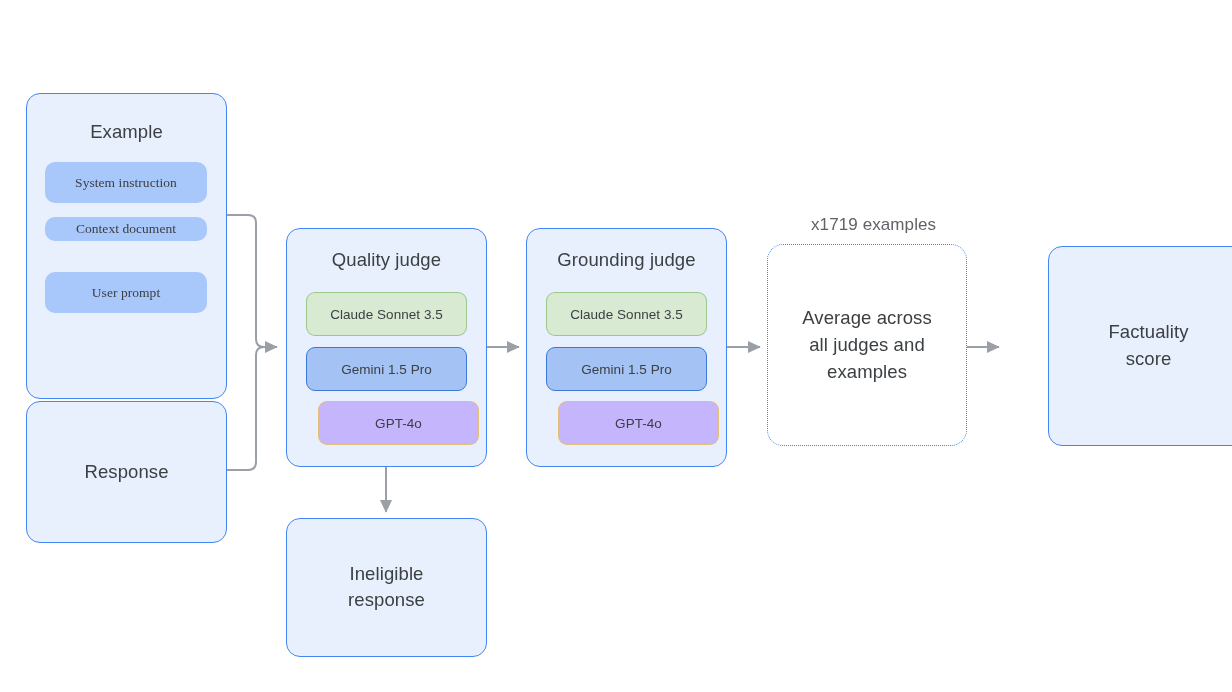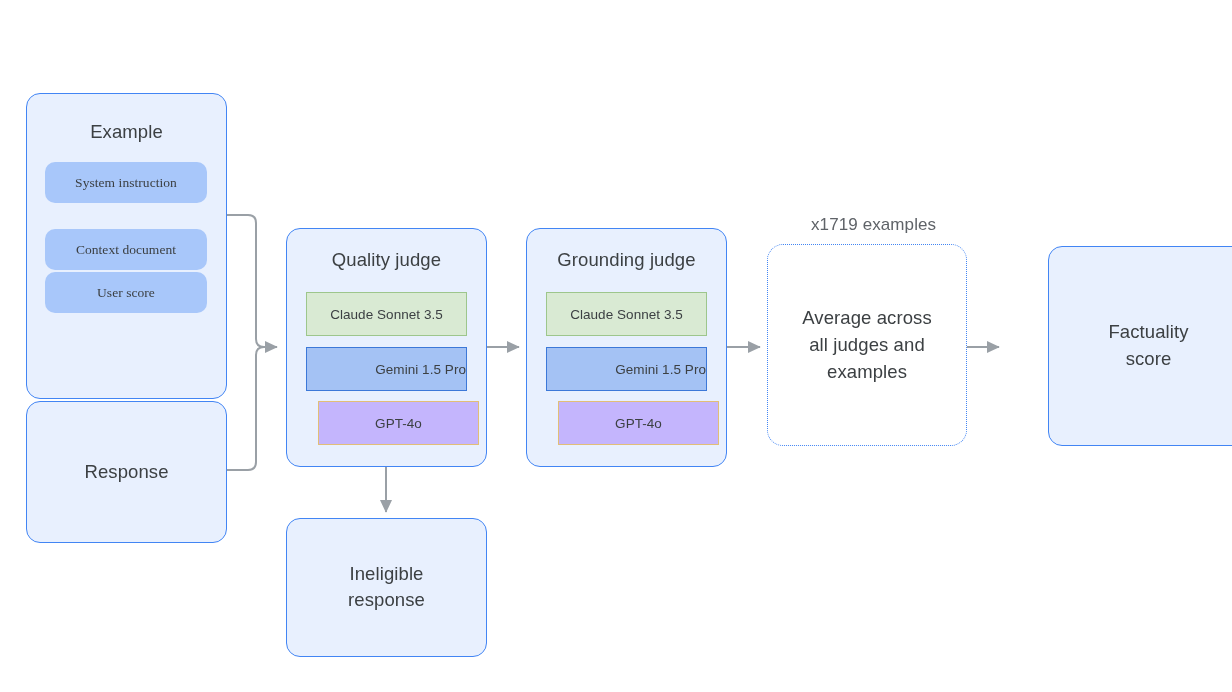"Context document" div.chip { height: 41px -> 24px; margin-top: 12px -> none }
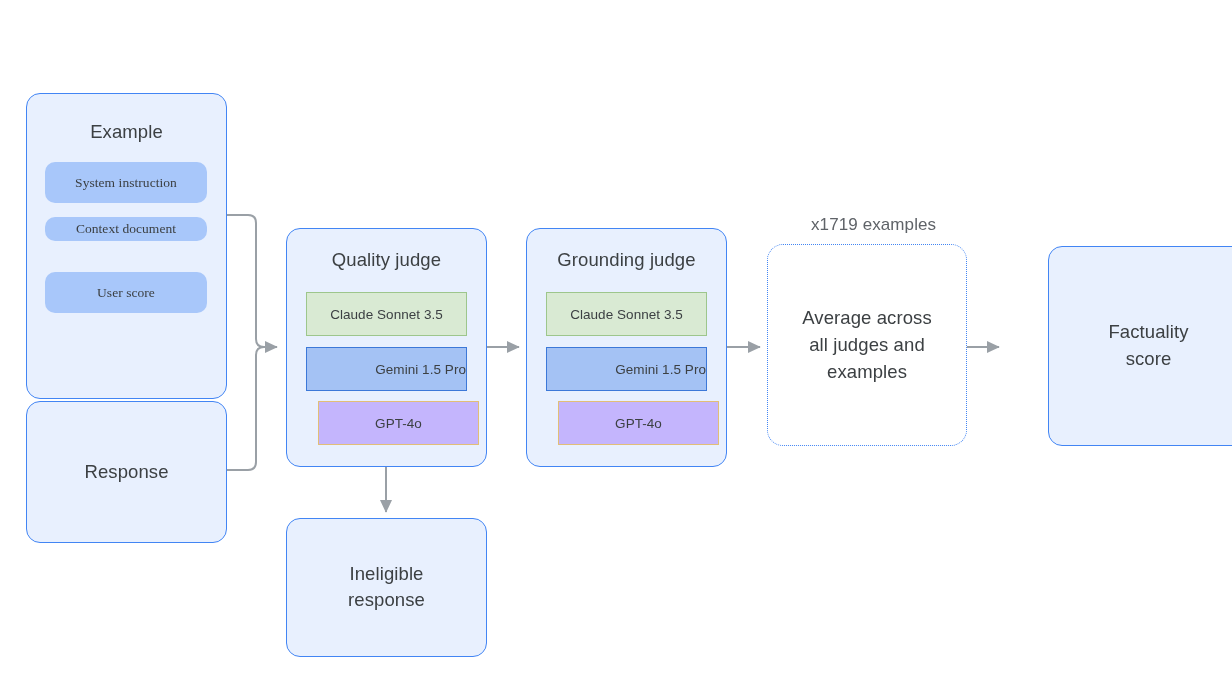"User score" span { text: score -> prompt }
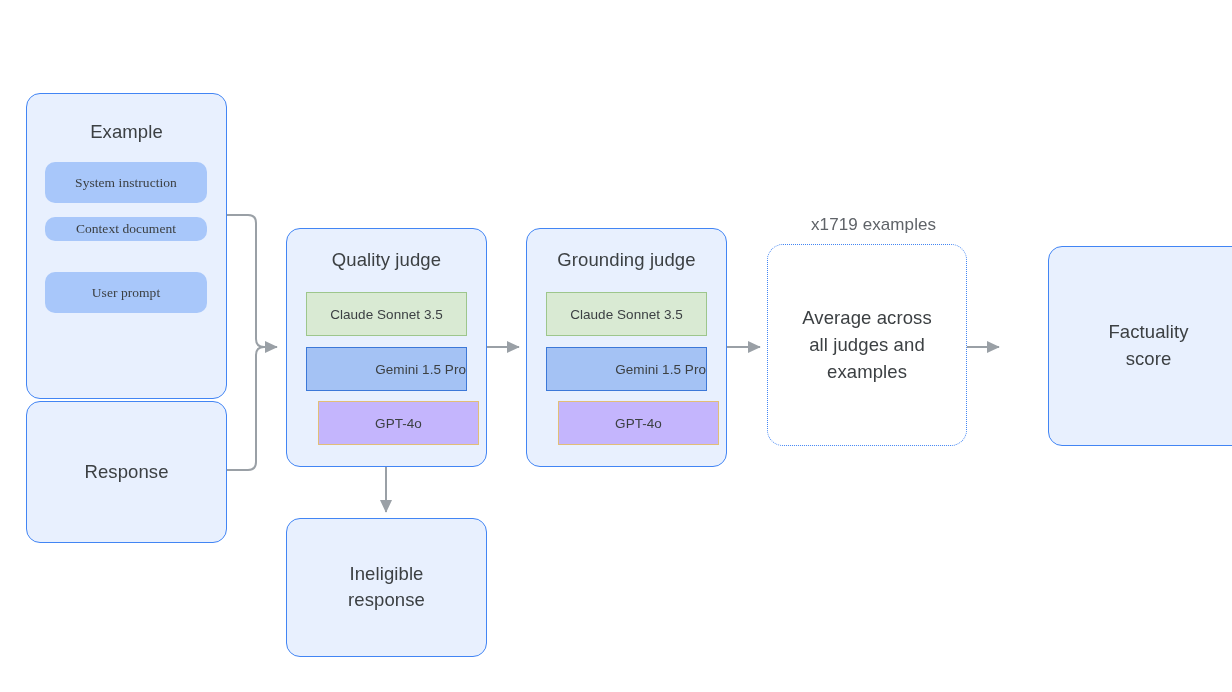"Claude Sonnet 3.5" .chip { border-radius: 0 -> 9px }
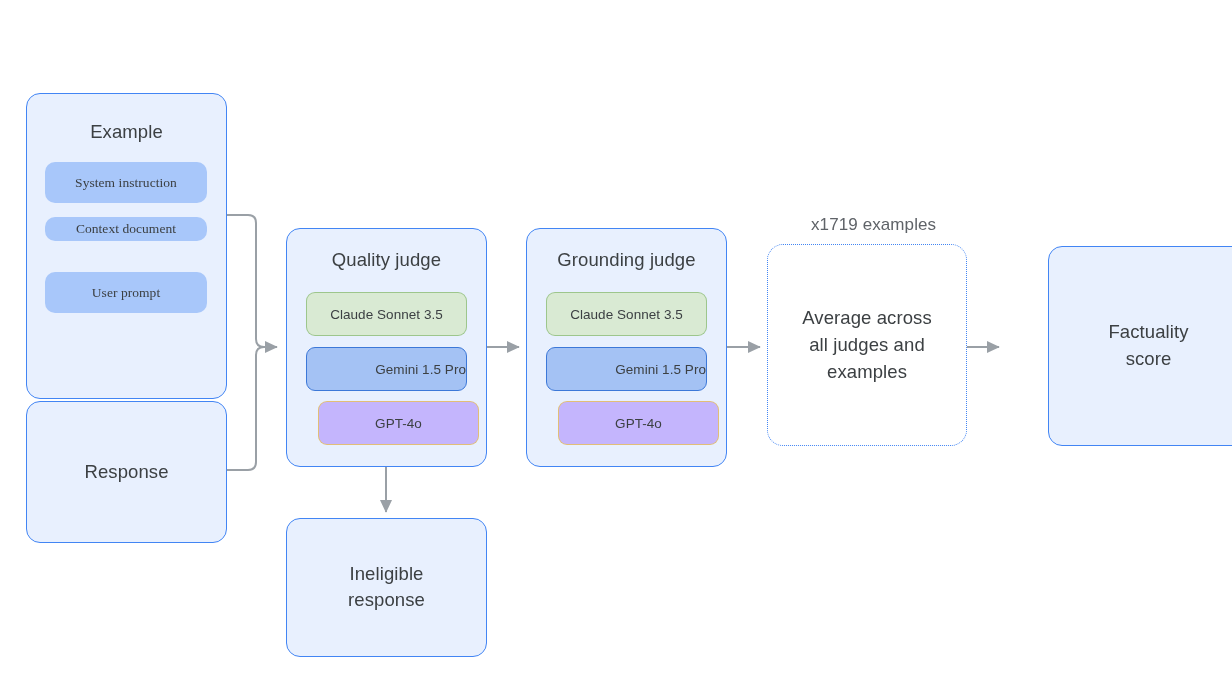"Gemini 1.5 Pro" .chip-blue { justify-content: flex-end -> none }
